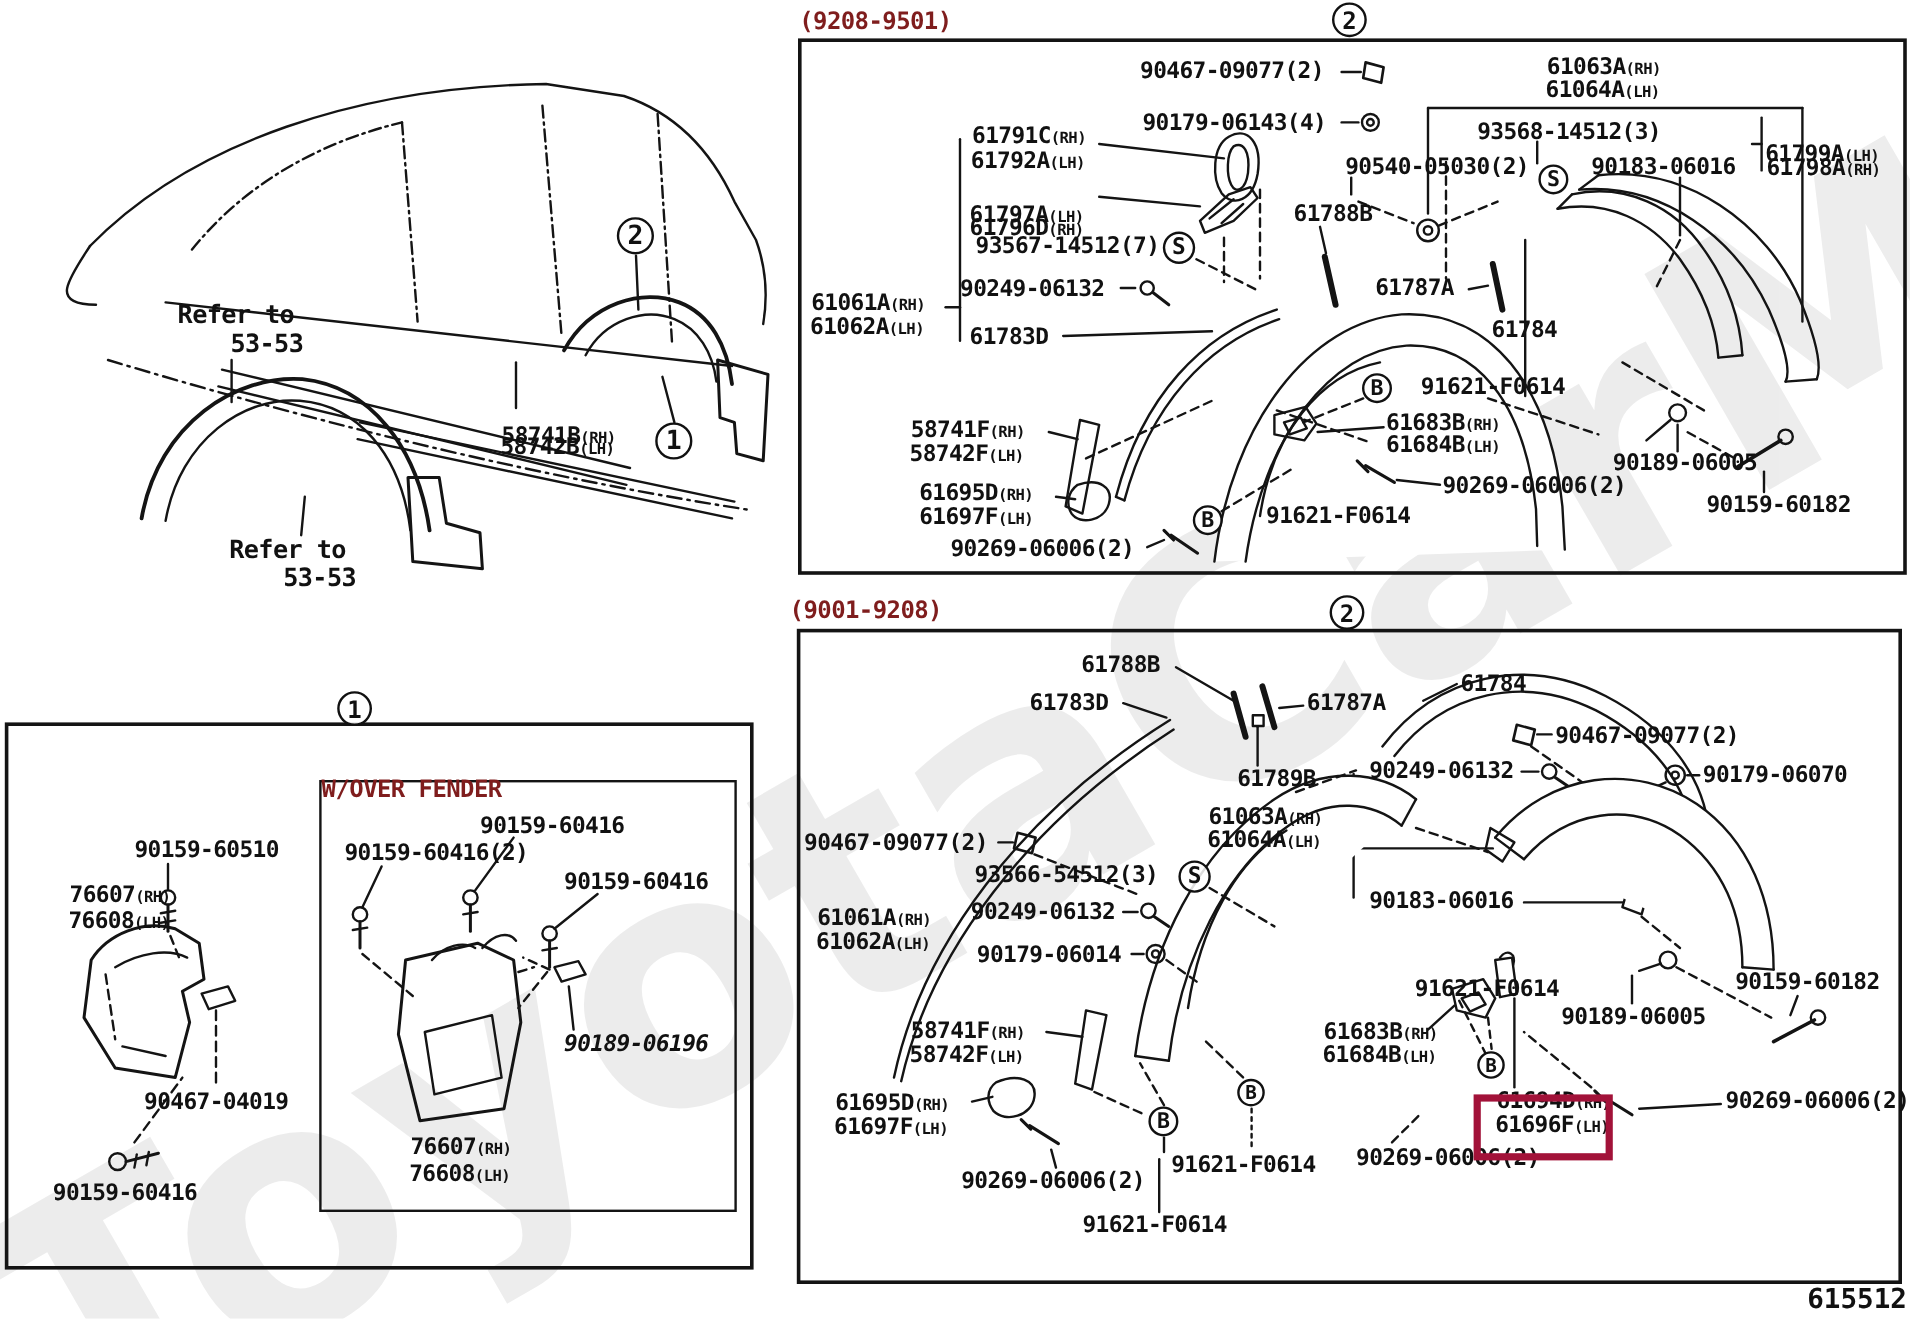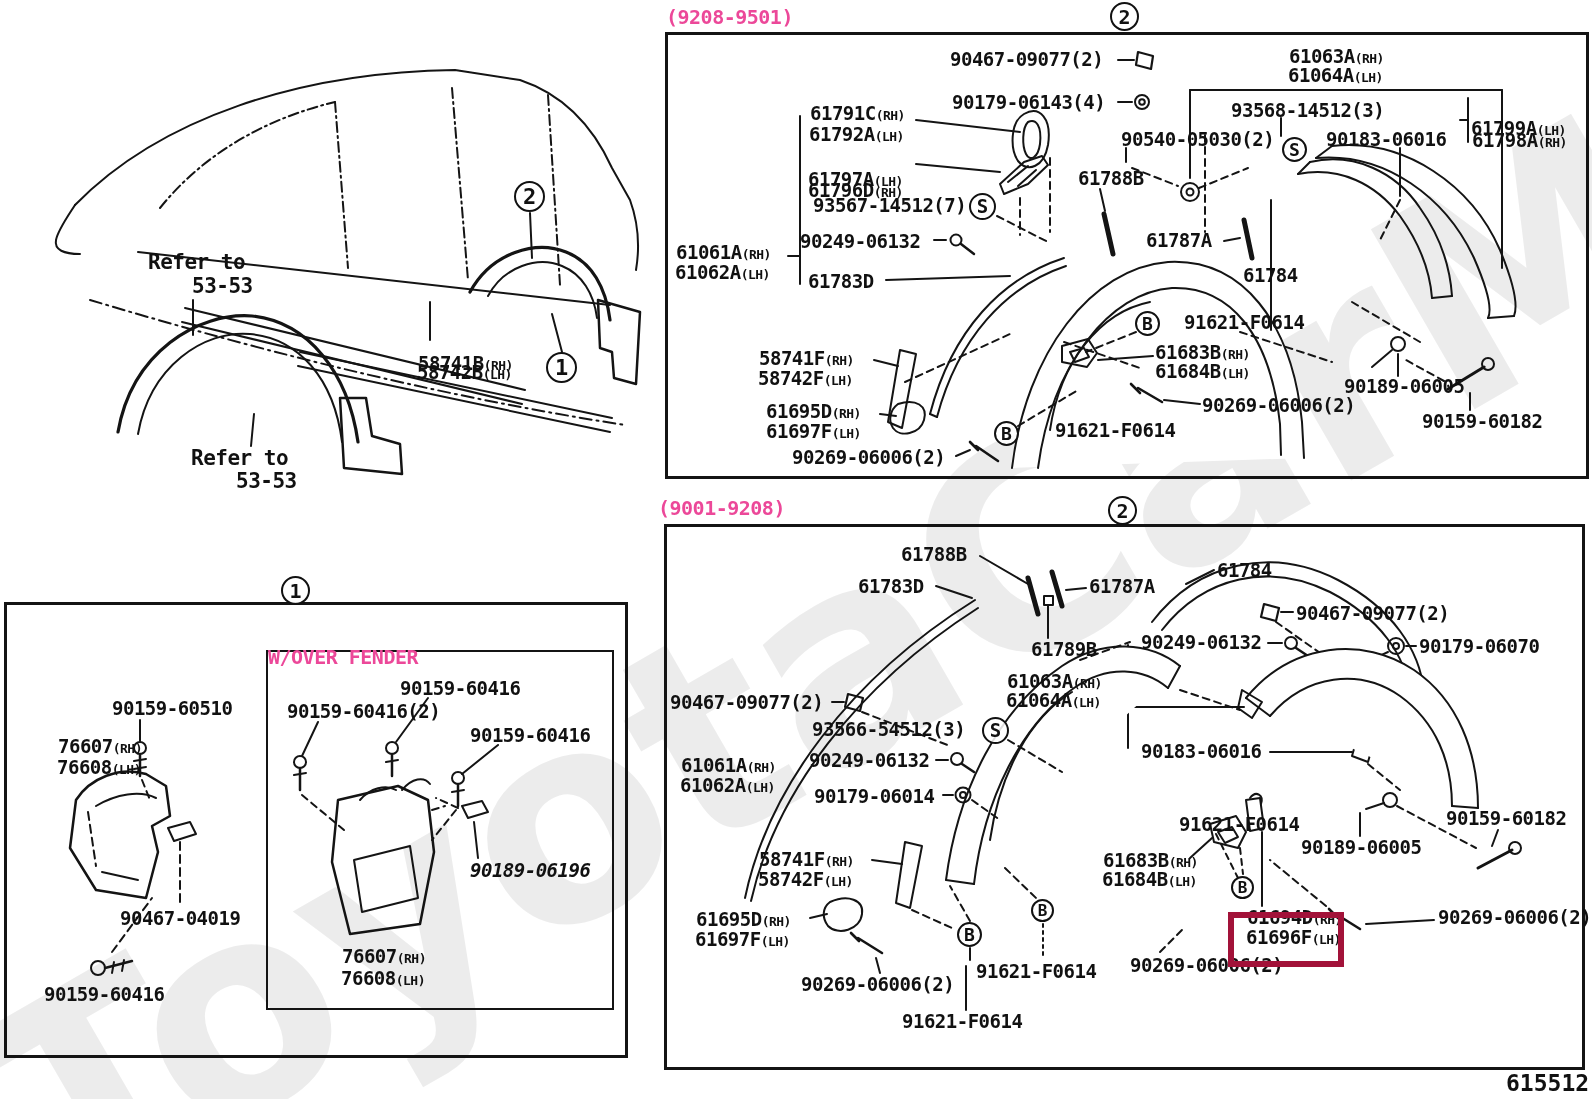"(9208-9501)" .hdr { color: #ec4899 -> #7f1d1d }
